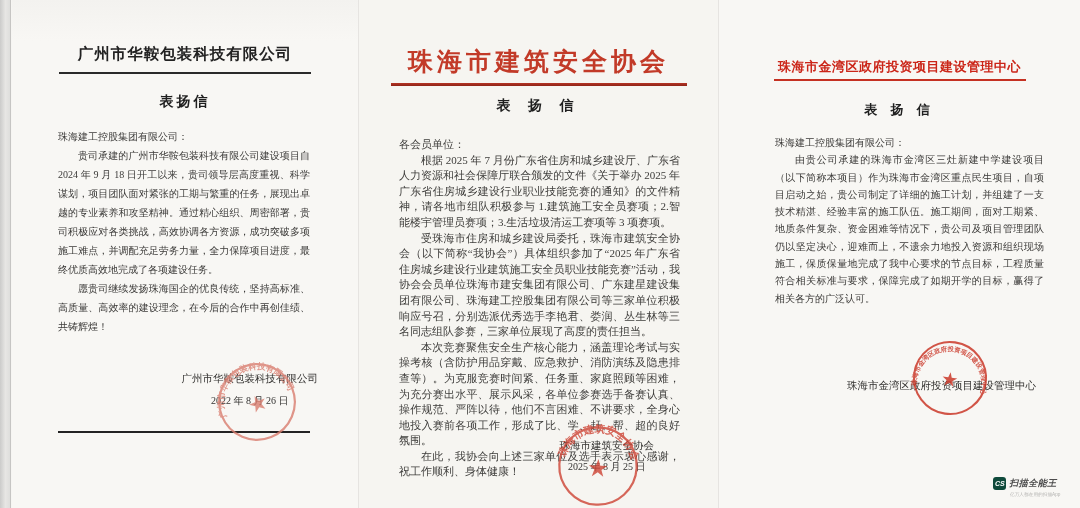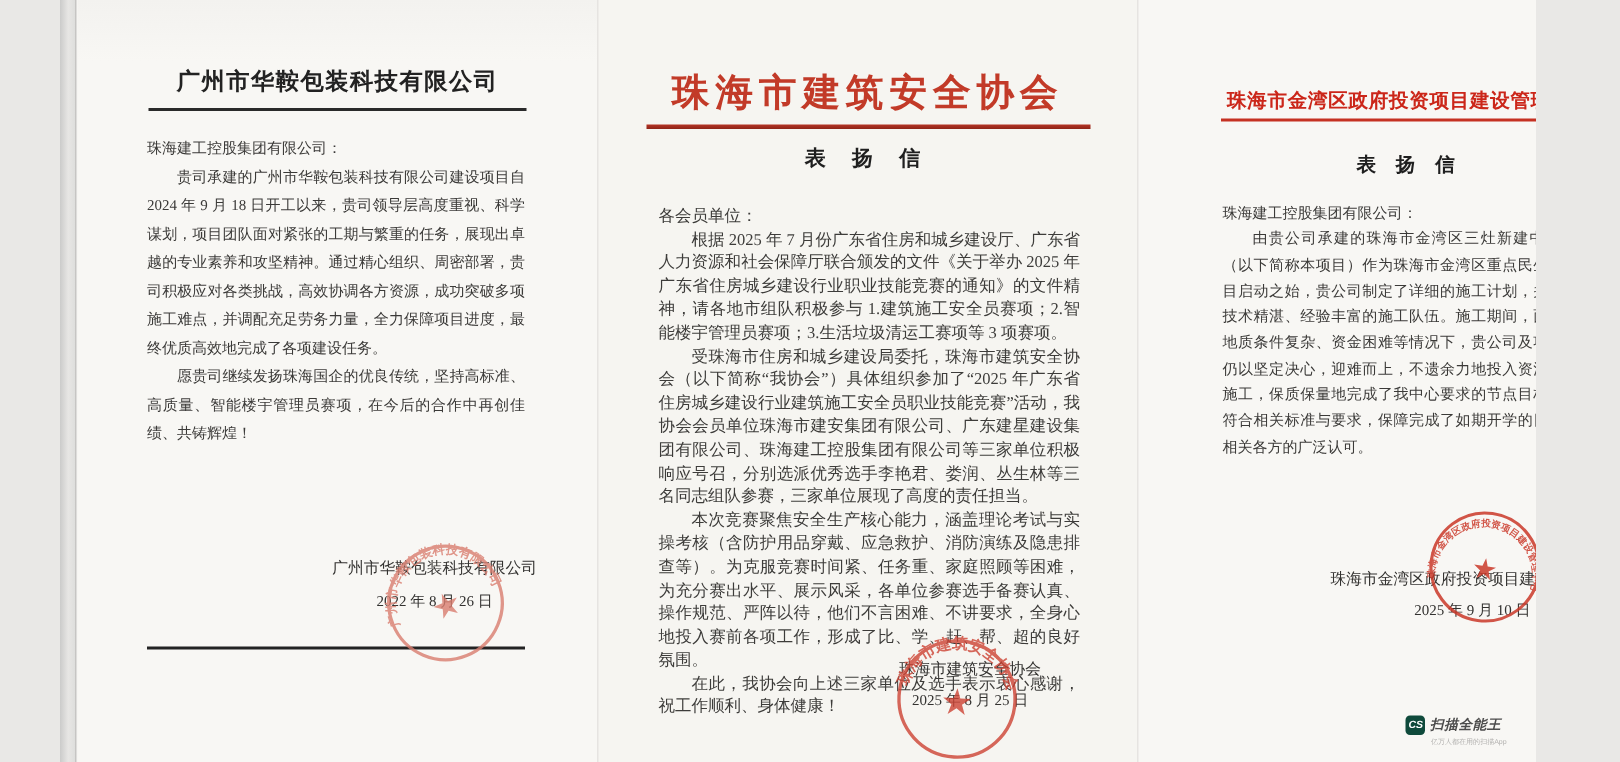"广州市华鞍包装科技有限公司" .canvas { margin-left: 40px -> none; width: 984px -> 1080px }
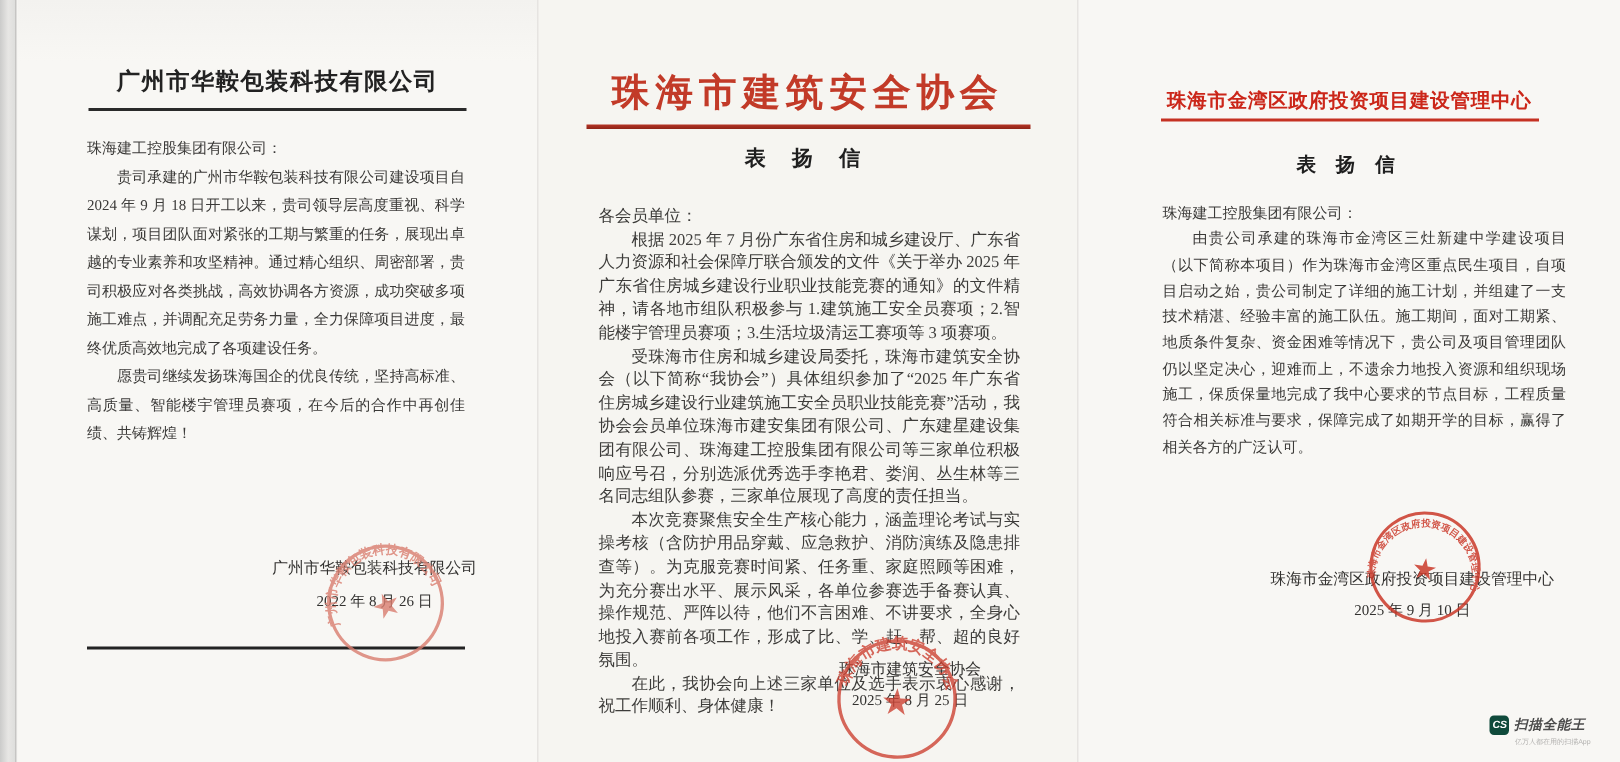"表扬信" div.letter-title { html: none -> <div>表扬信</div> }
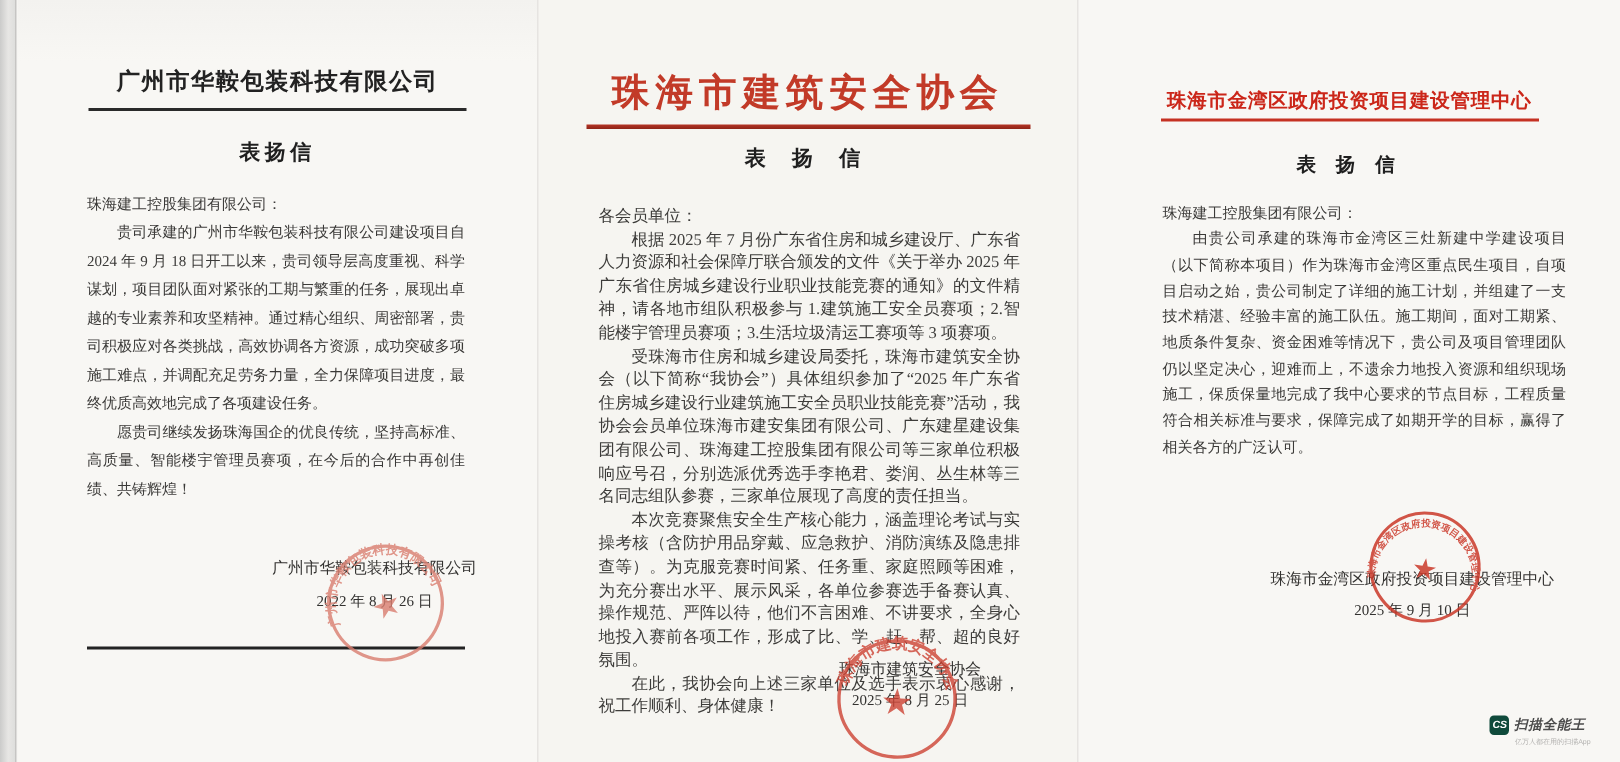"愿贵司继续发扬珠海国企的优良传统，坚持高标准、高质量、智能楼宇管理员赛项，在今后" p { text: 智能楼宇管理员赛项 -> 高效率的建设理念 }
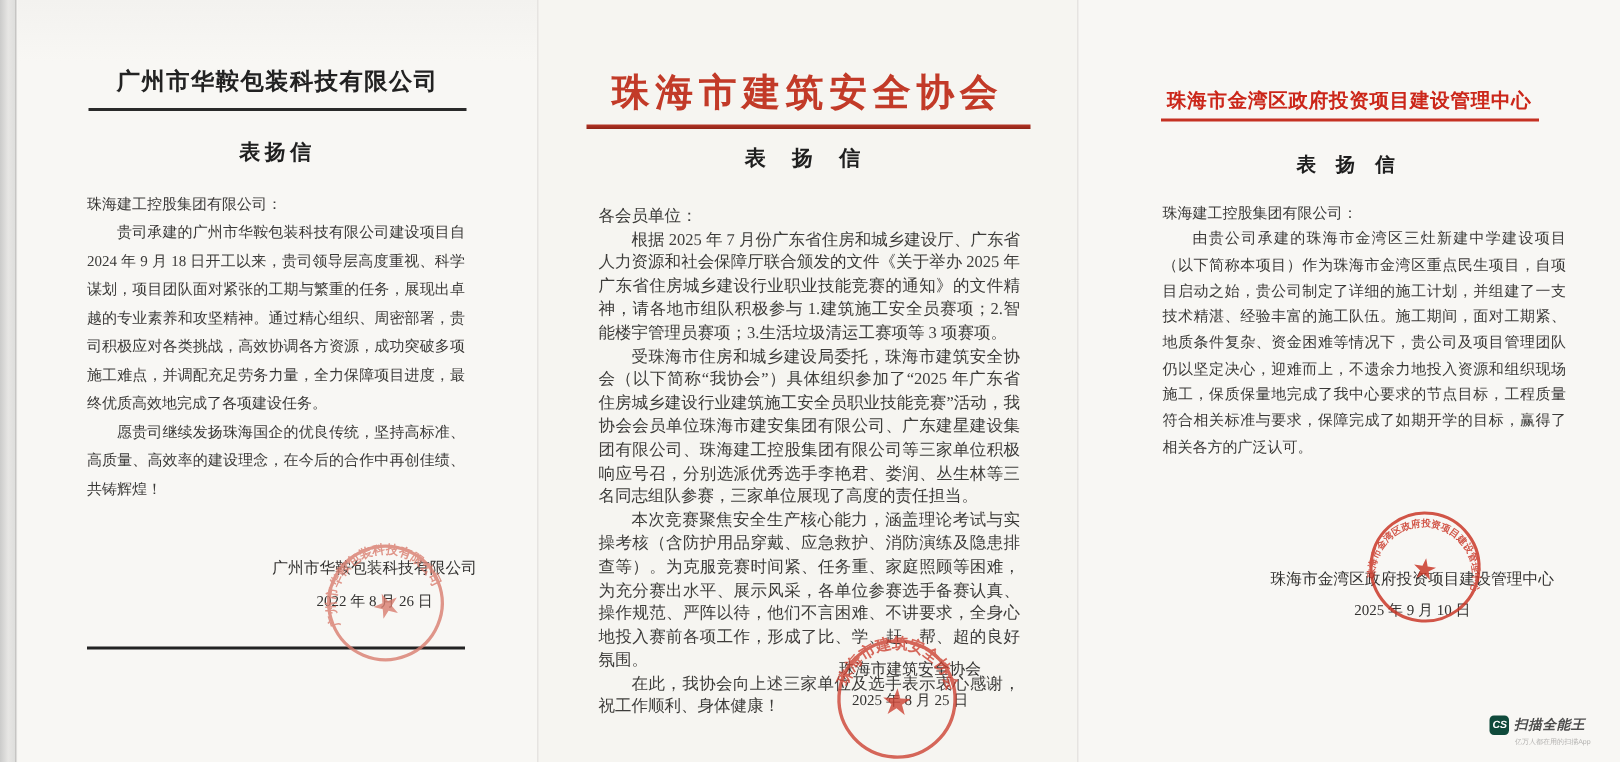"2025 年 9 月 10" div.sig-date { html: <div>2025 年 9 月 10 日</div> -> none }
